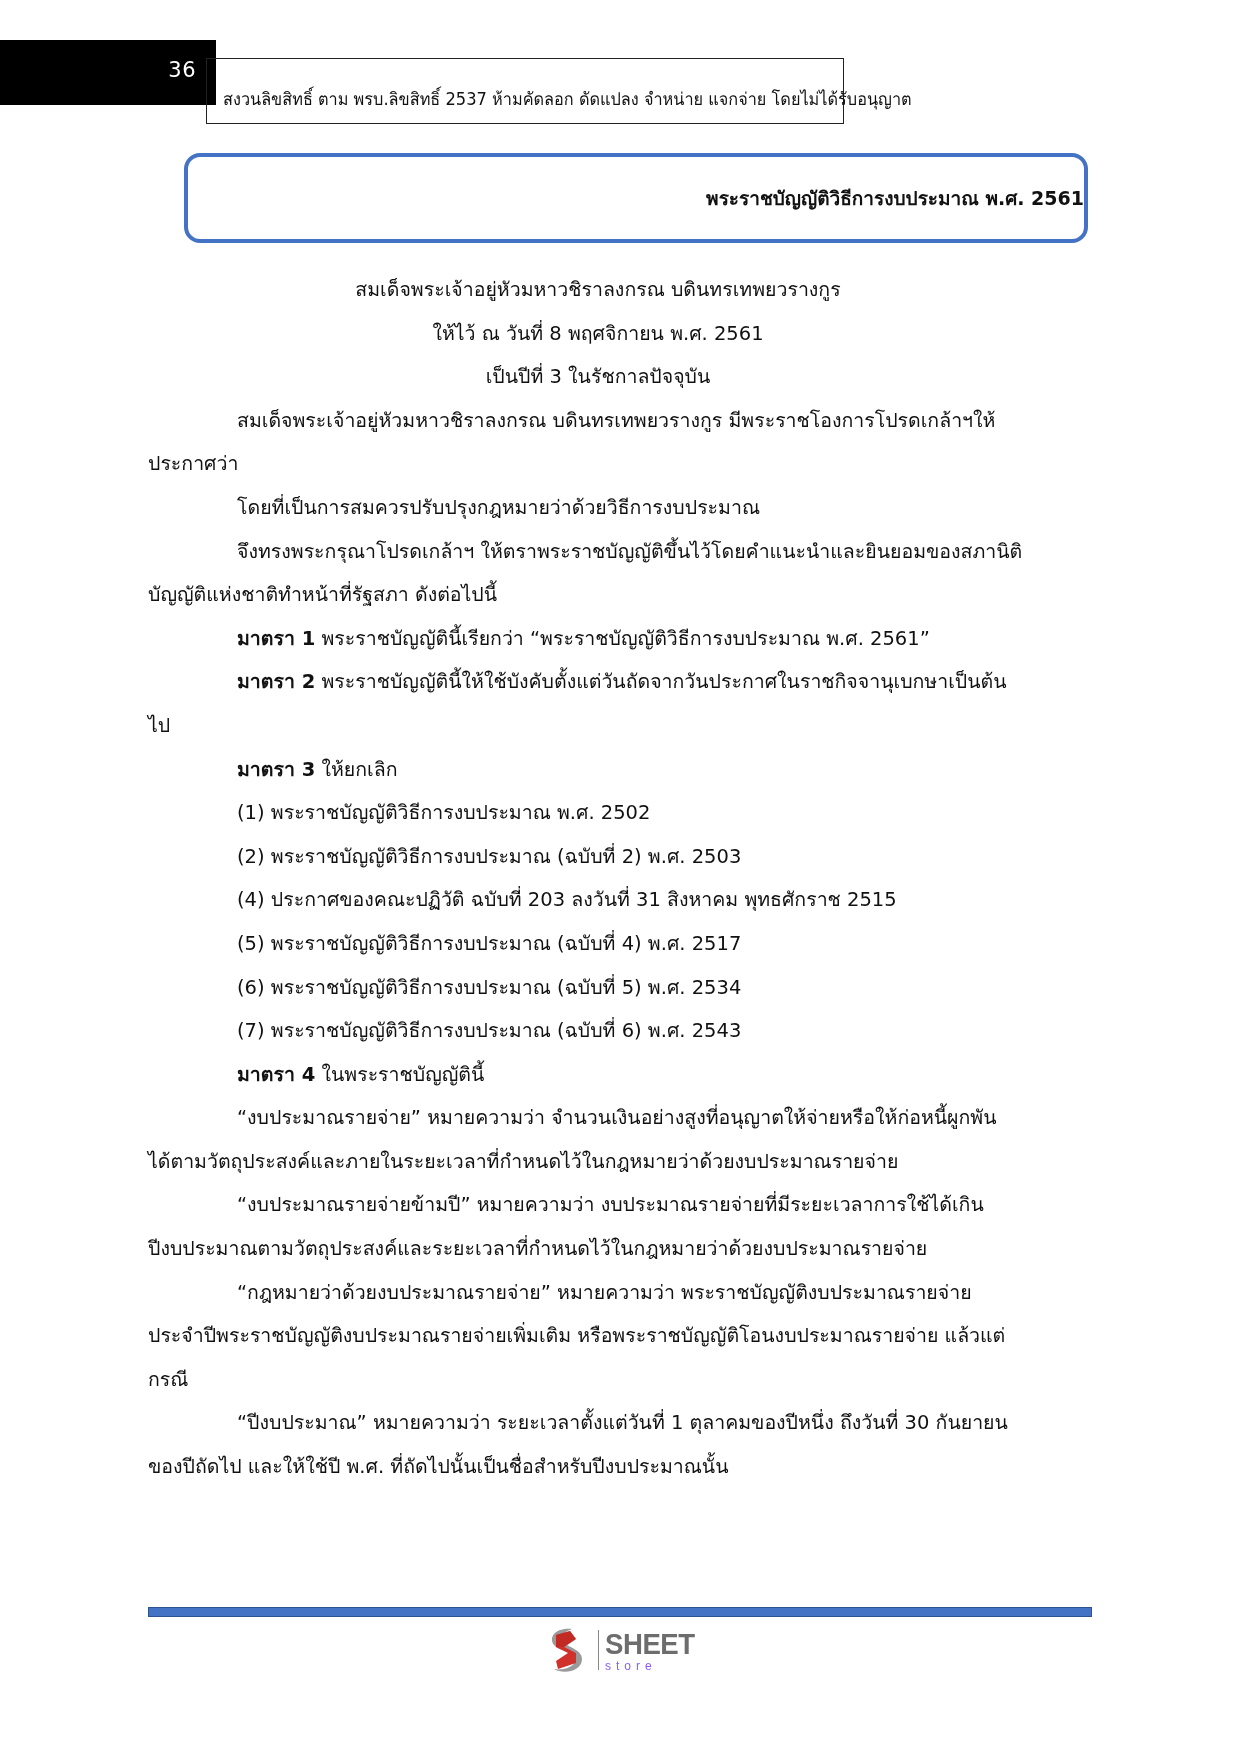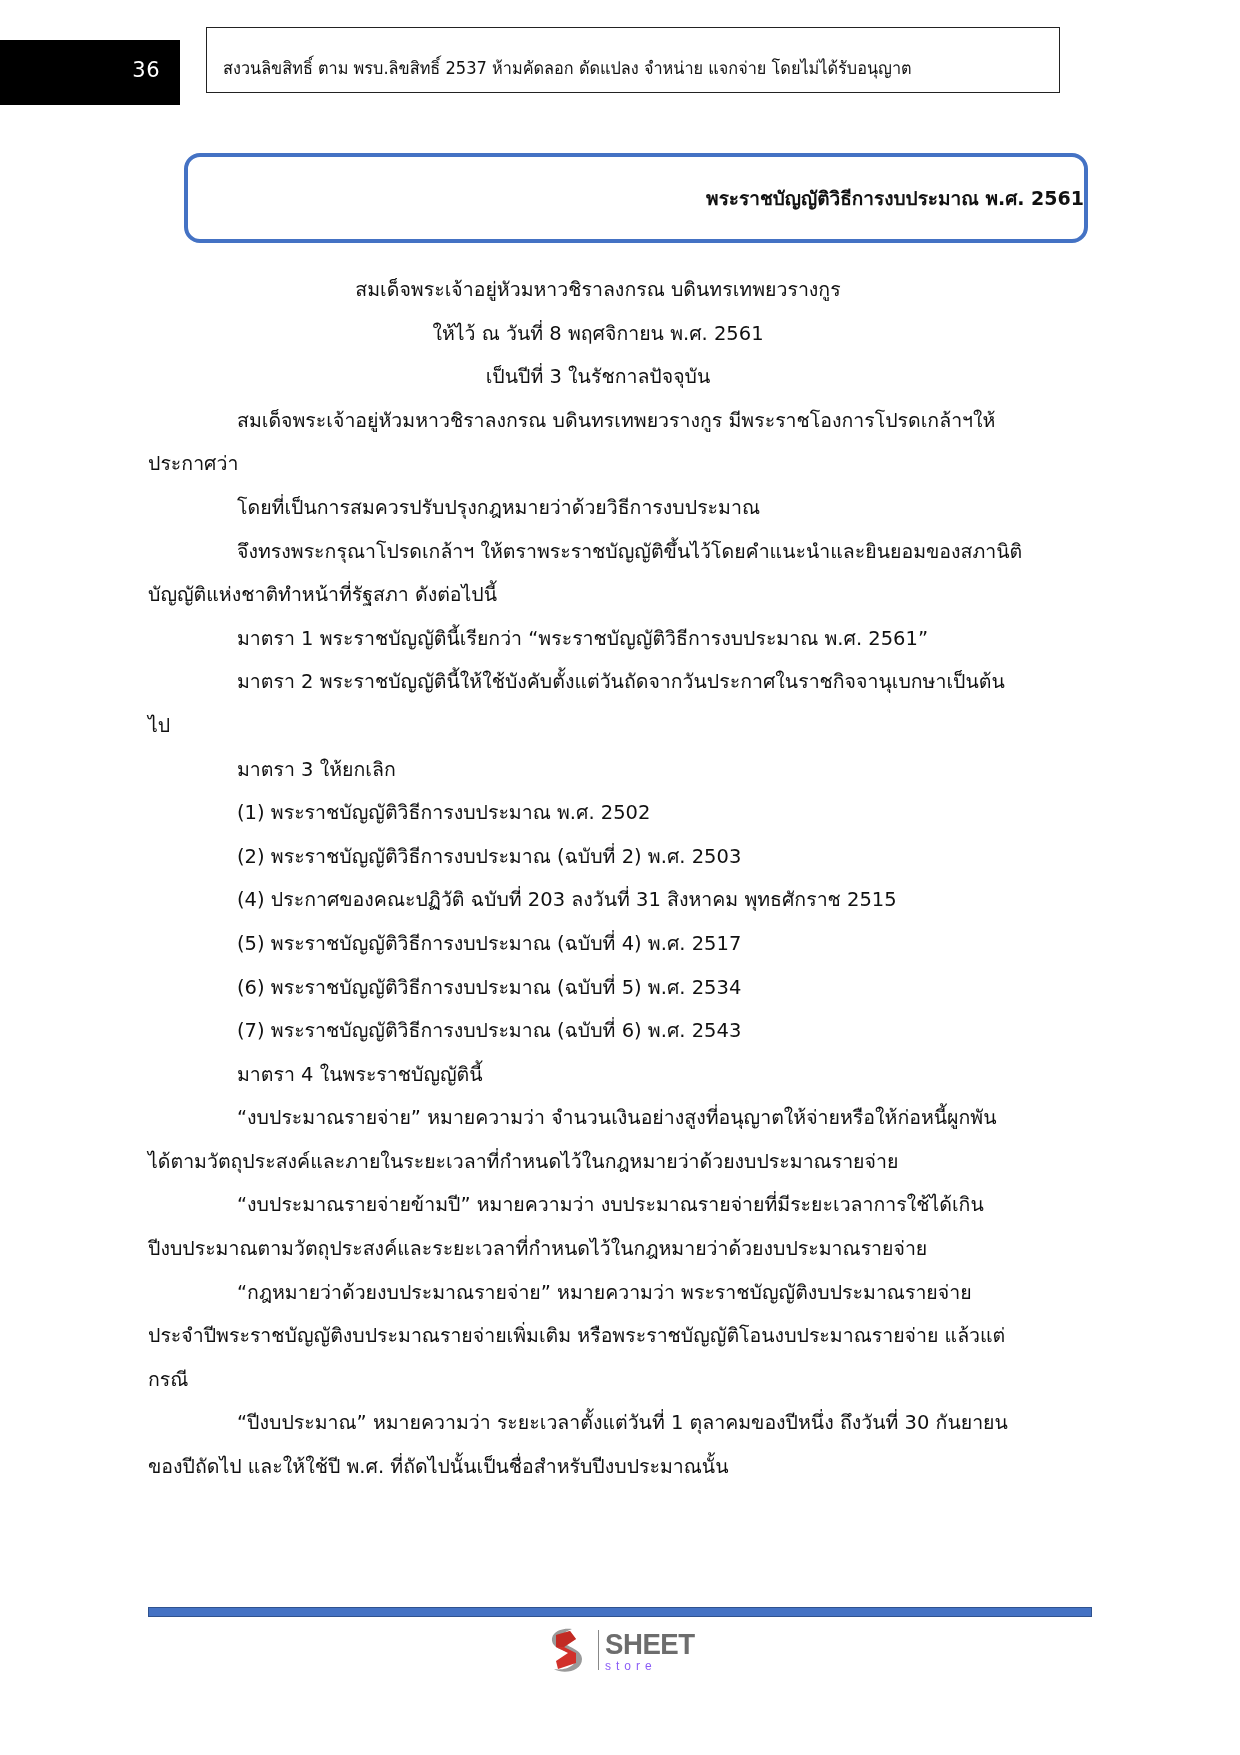"36" .page-num-block { width: 180px -> 216px }
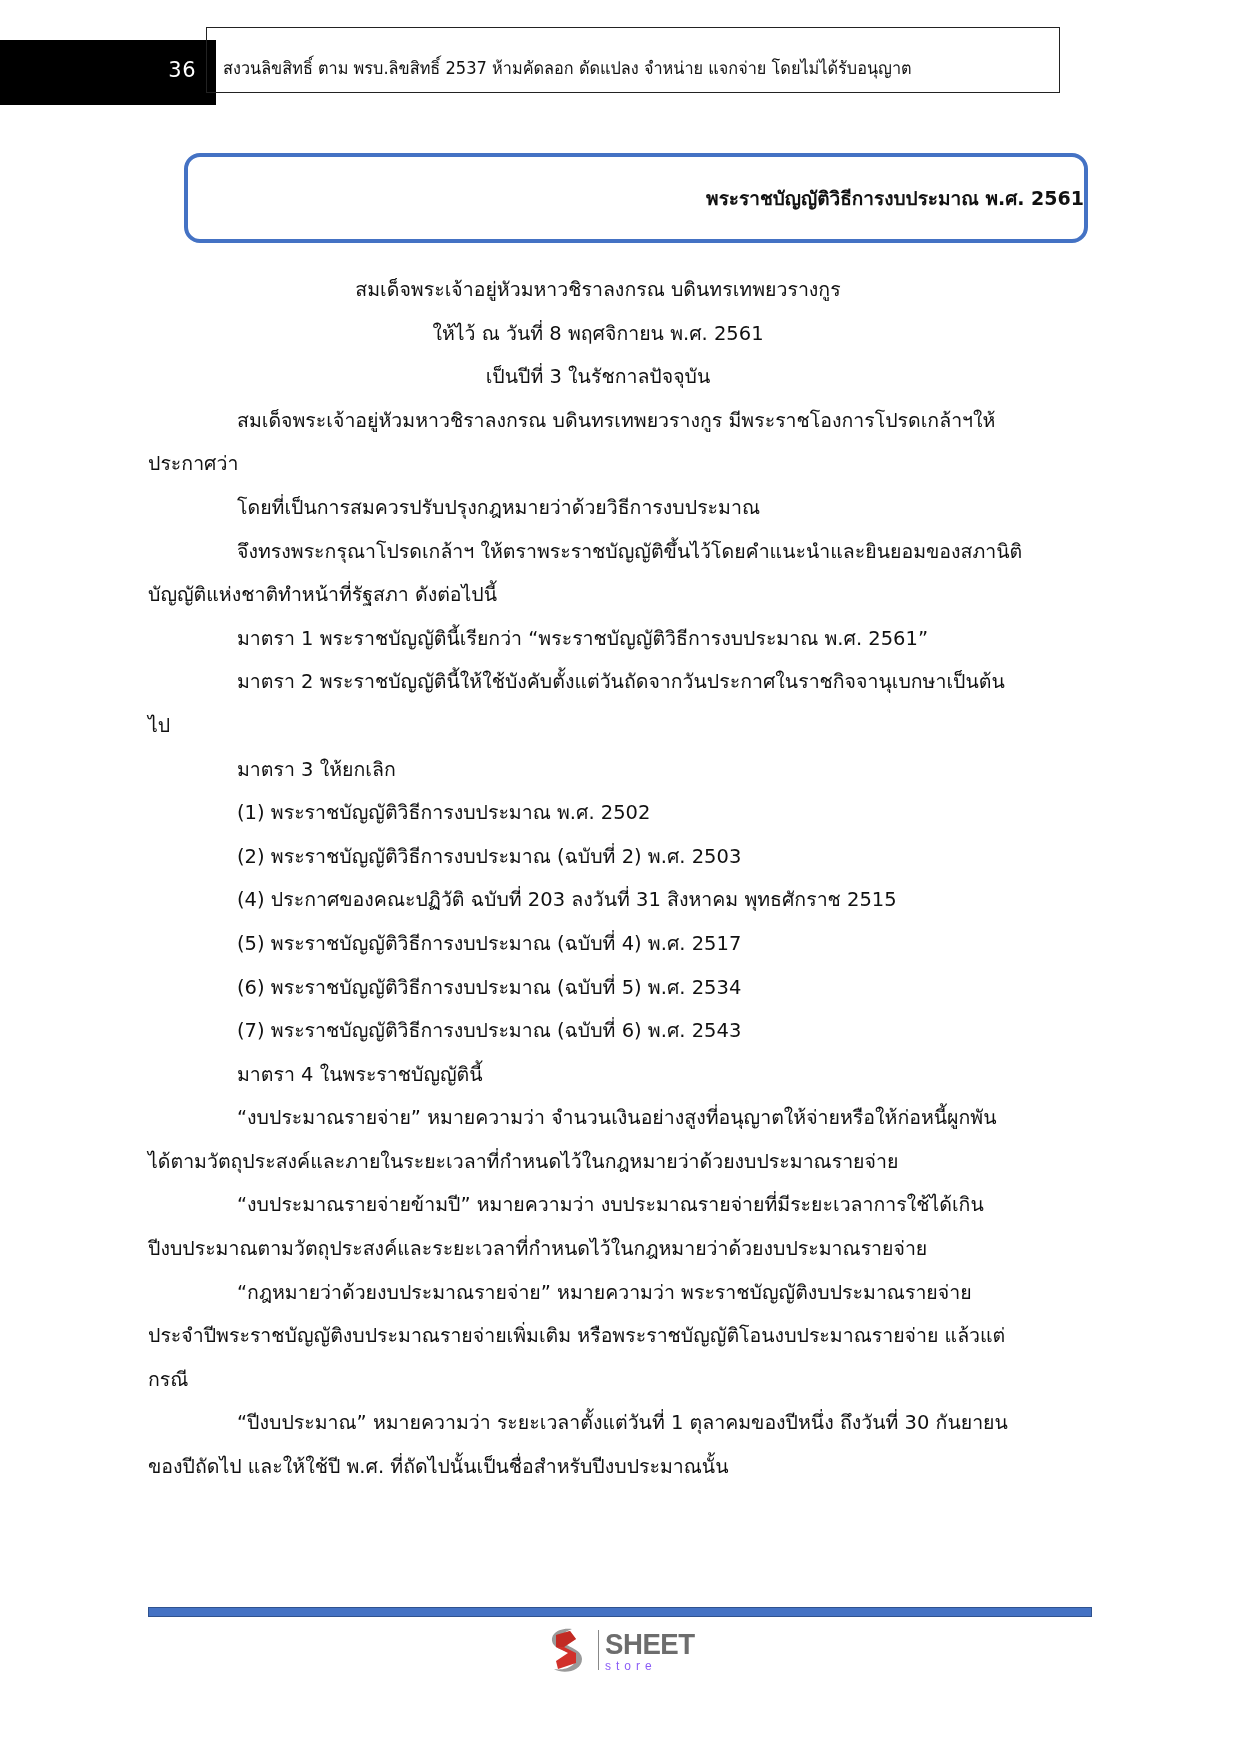"สงวนลิขสิทธิ์ ตาม พรบ.ลิขสิทธิ์ 2537" .copyright-box { top: 27px -> 58px; width: 854px -> 638px }
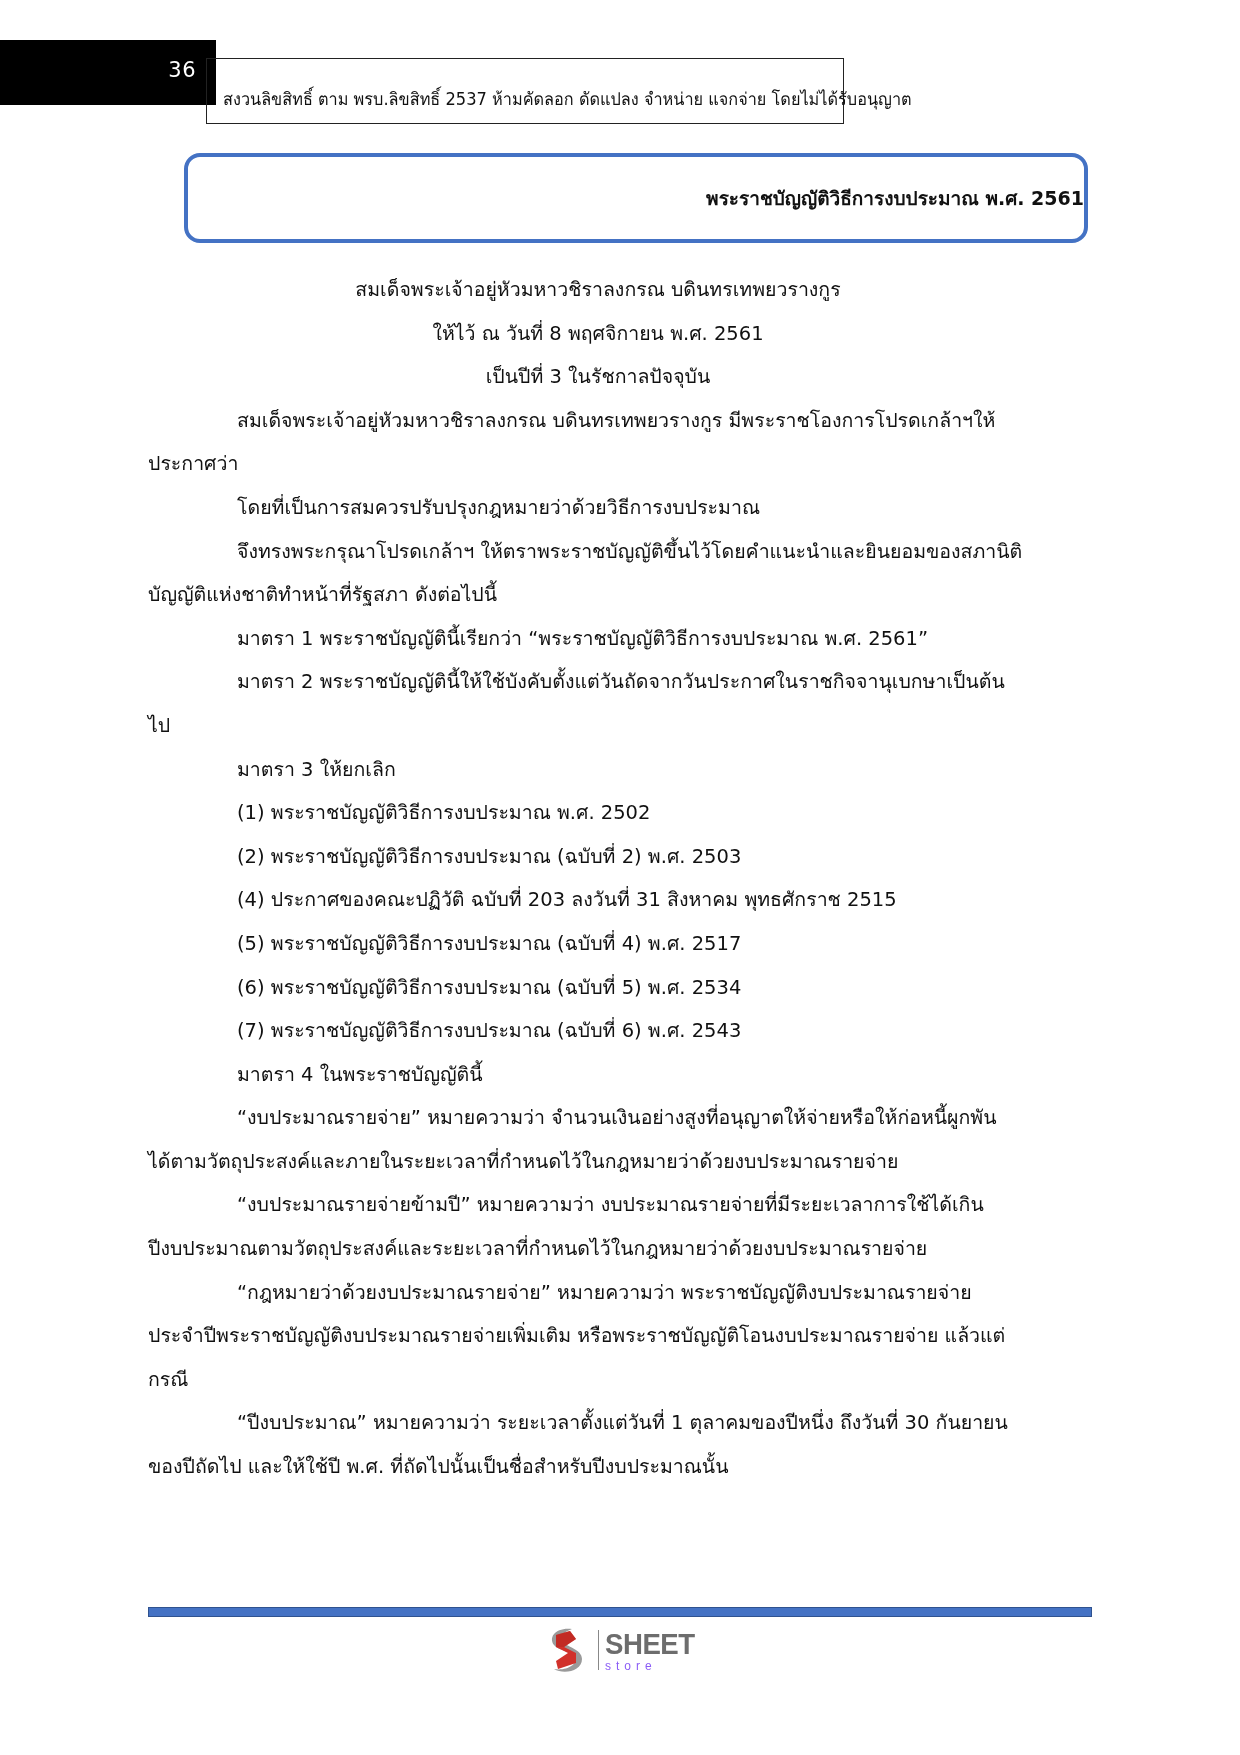"มาตรา 1" b { font-weight: normal -> bold }
